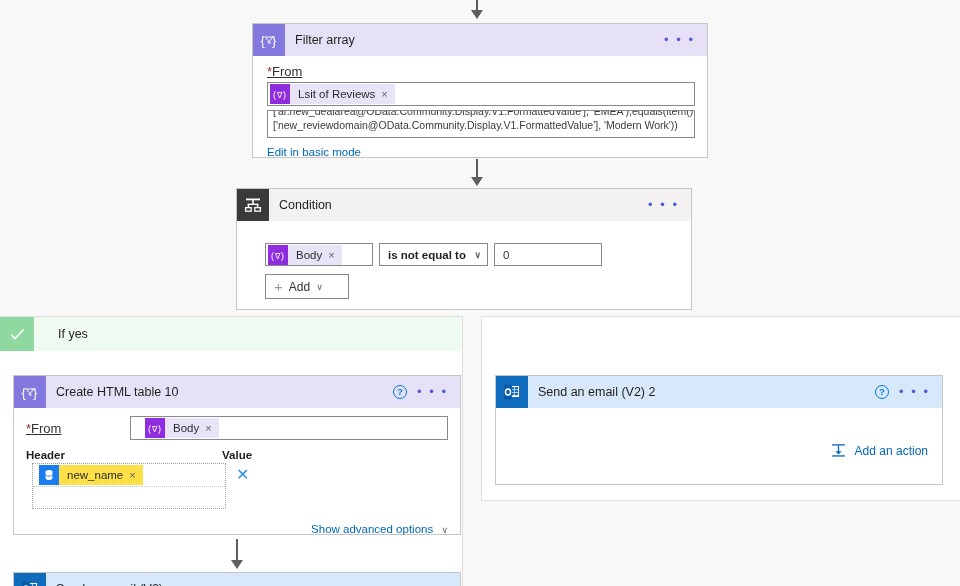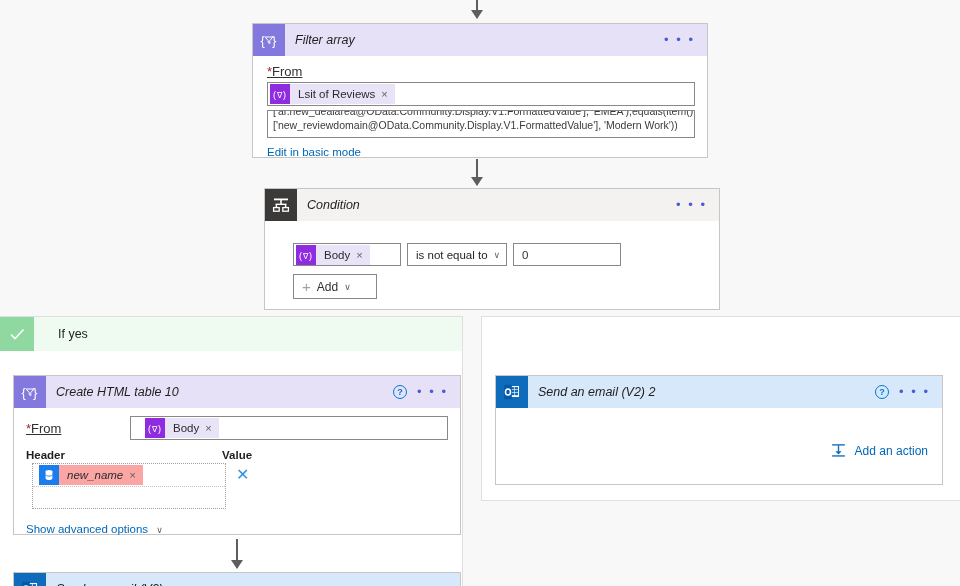"Filter array" .card-title { font-style: italic -> none }
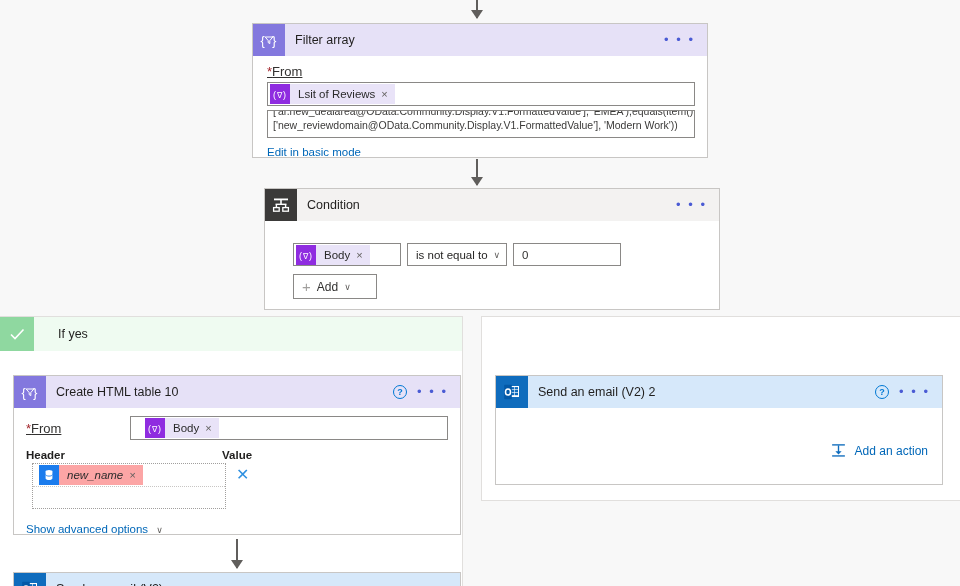"Condition" div.card { left: 264px -> 236px }
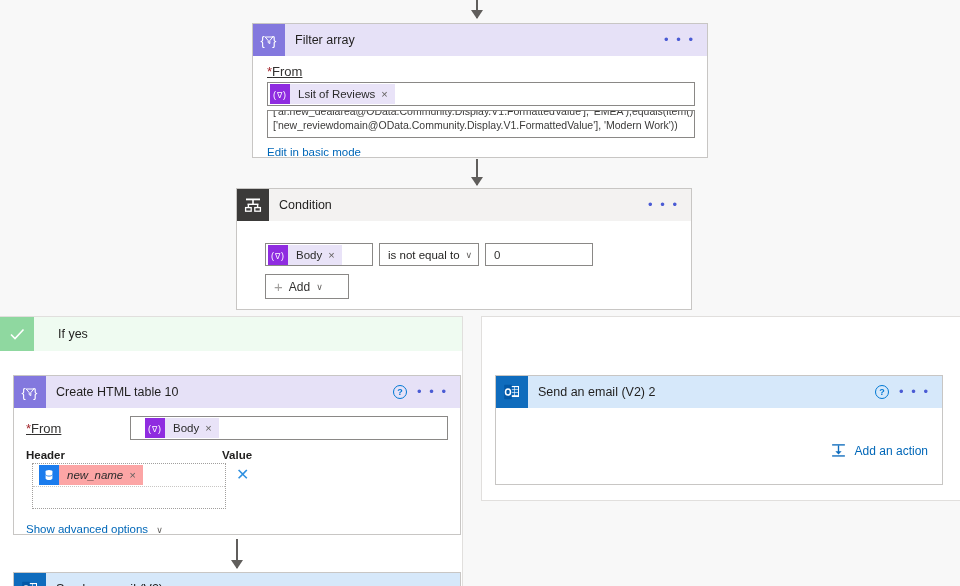"is not equal to" div.cond-cell { font-weight: none -> bold; width: 100px -> 109px }
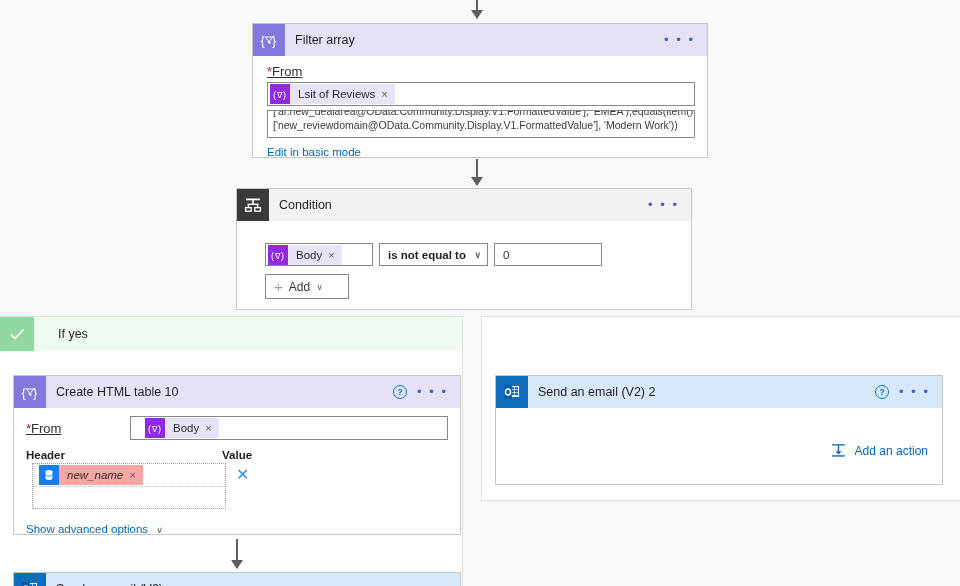"new_name" .token-blue { background: #fca5a5 -> #fde047; font-style: italic -> none }
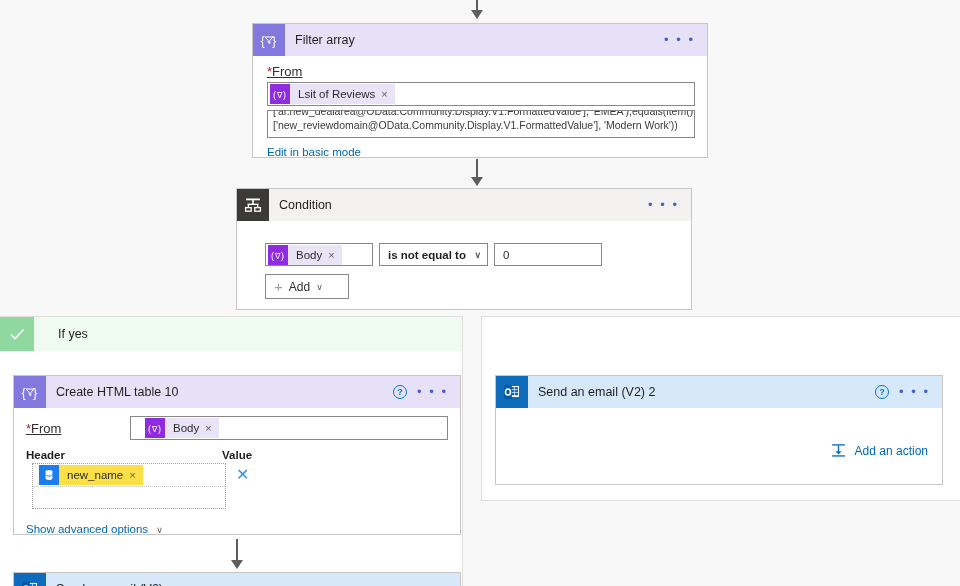"Show advanced options ∨" div.link { text-align: none -> right }
